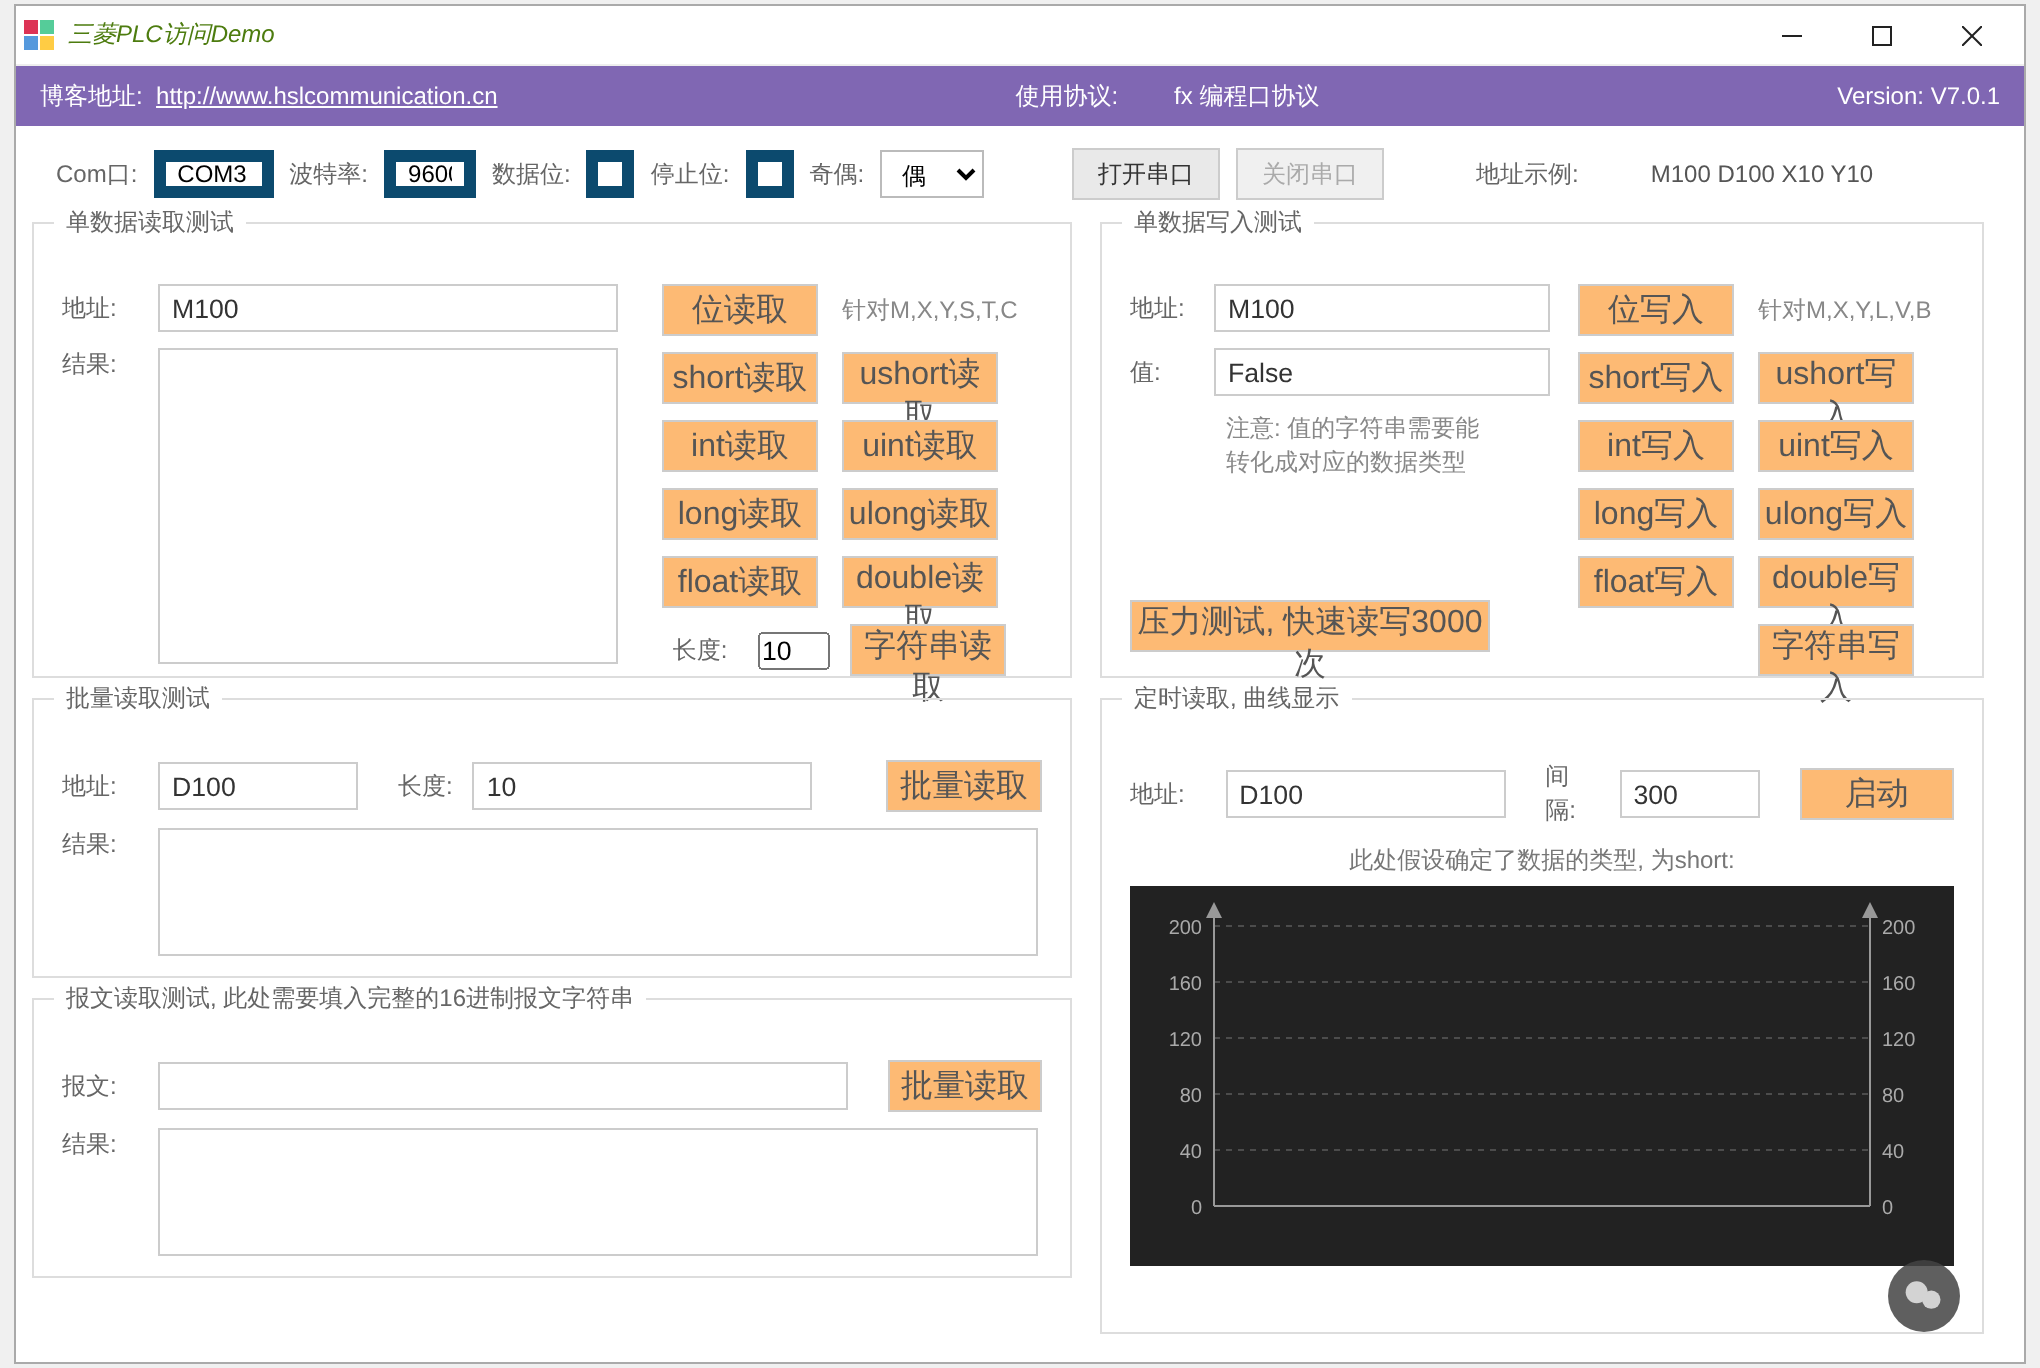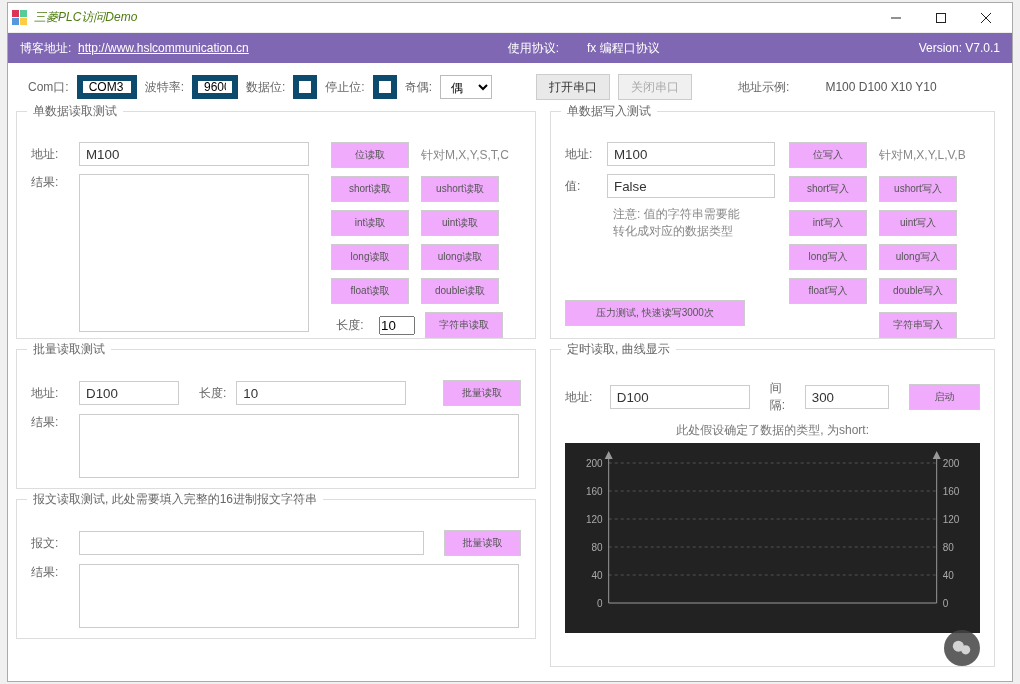"位读取" .btn { background: #f0abfc -> #fdba74; font-size: 10px -> 16px }
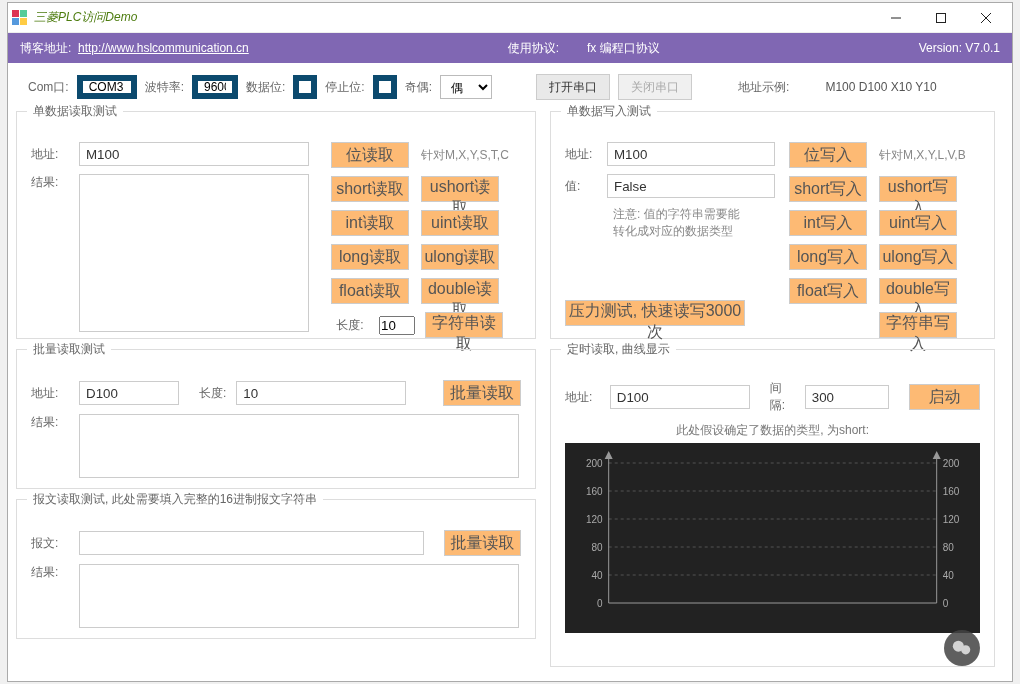"300" input.txt { width: 84px -> 70px }
